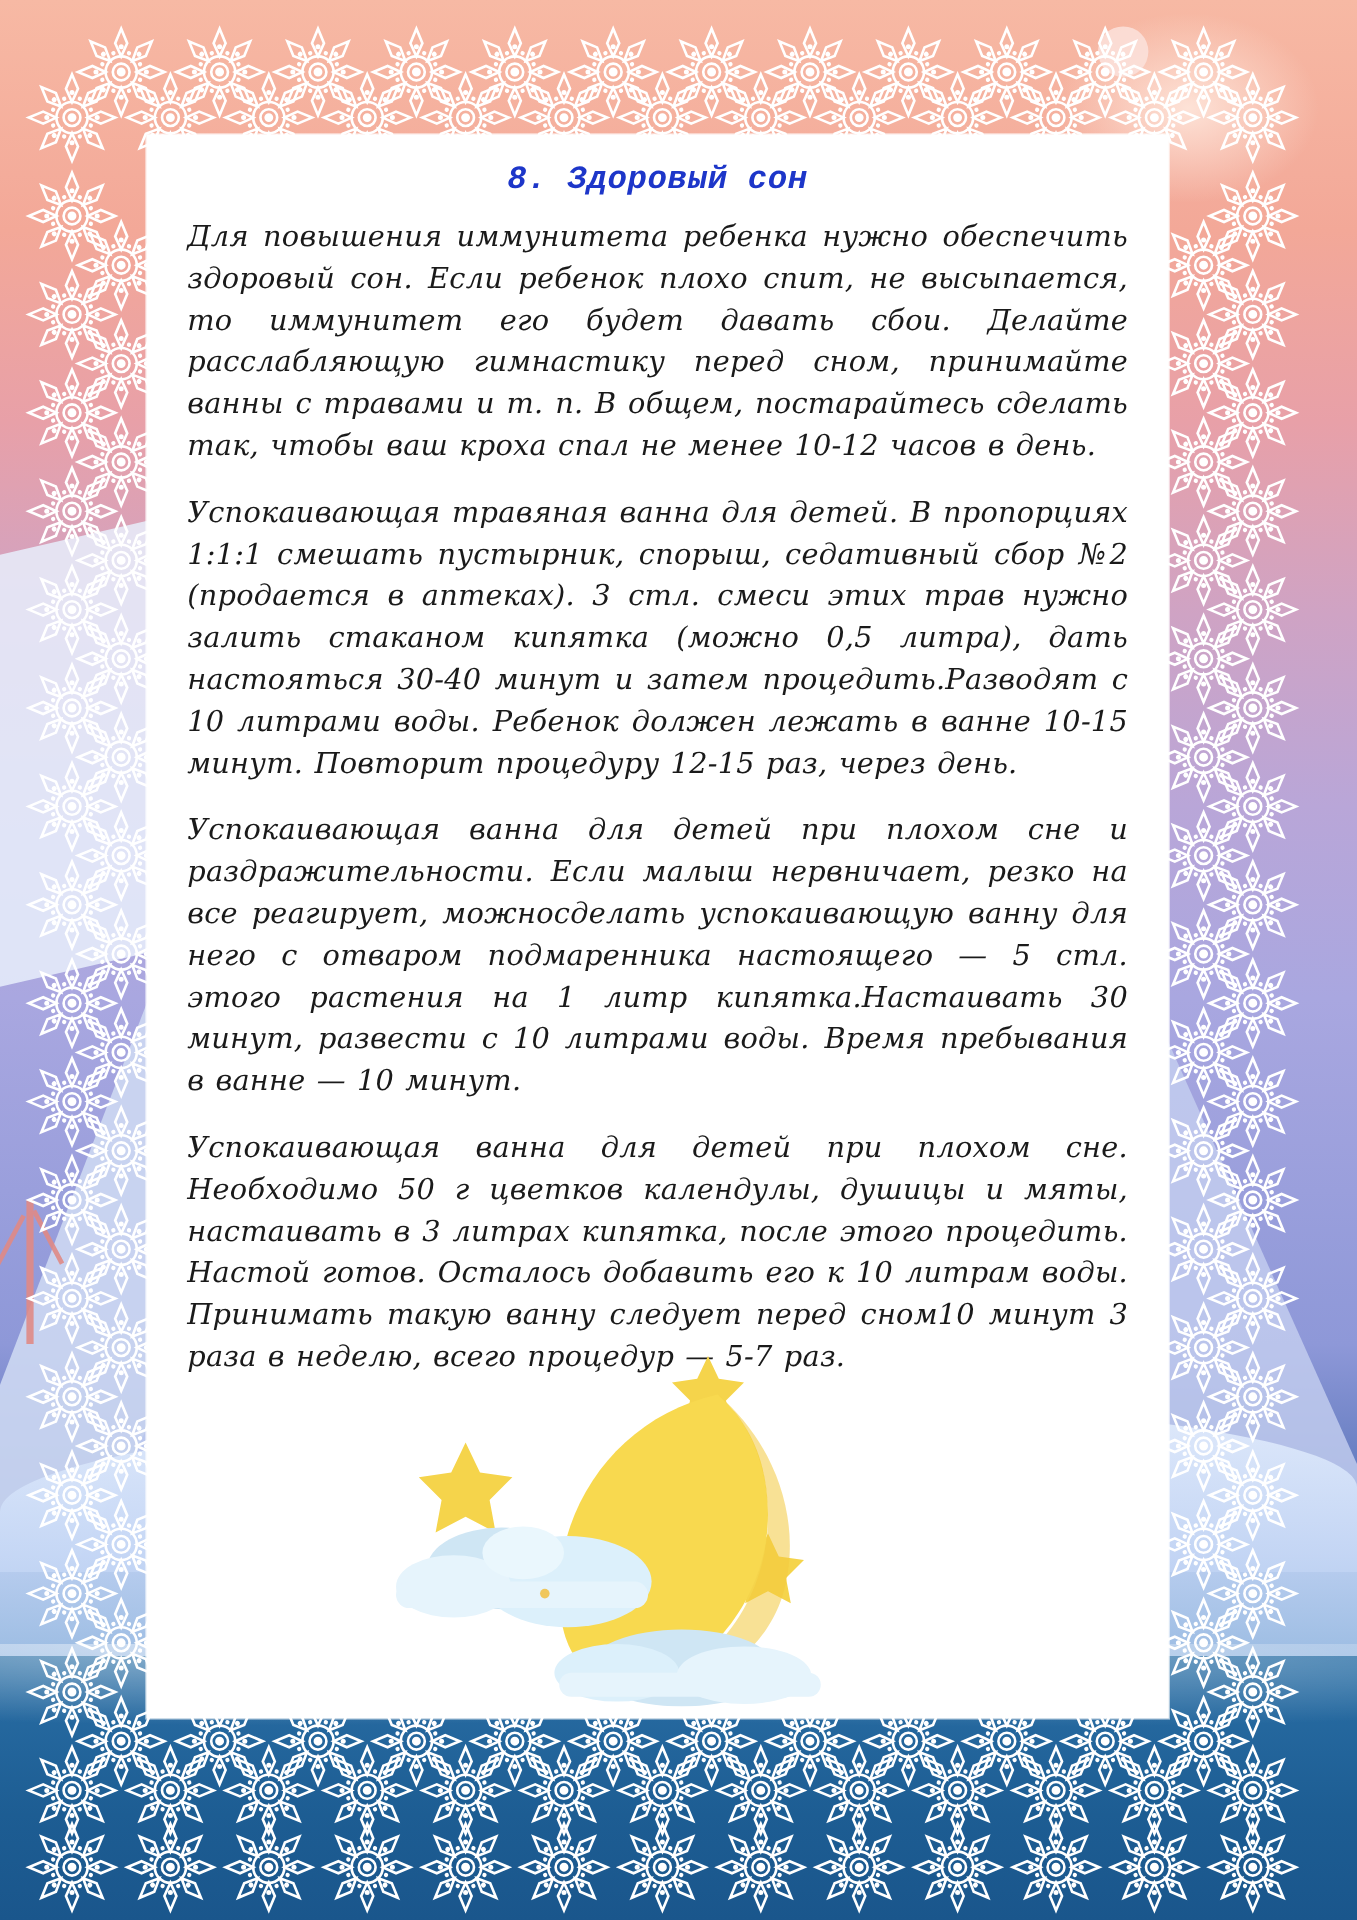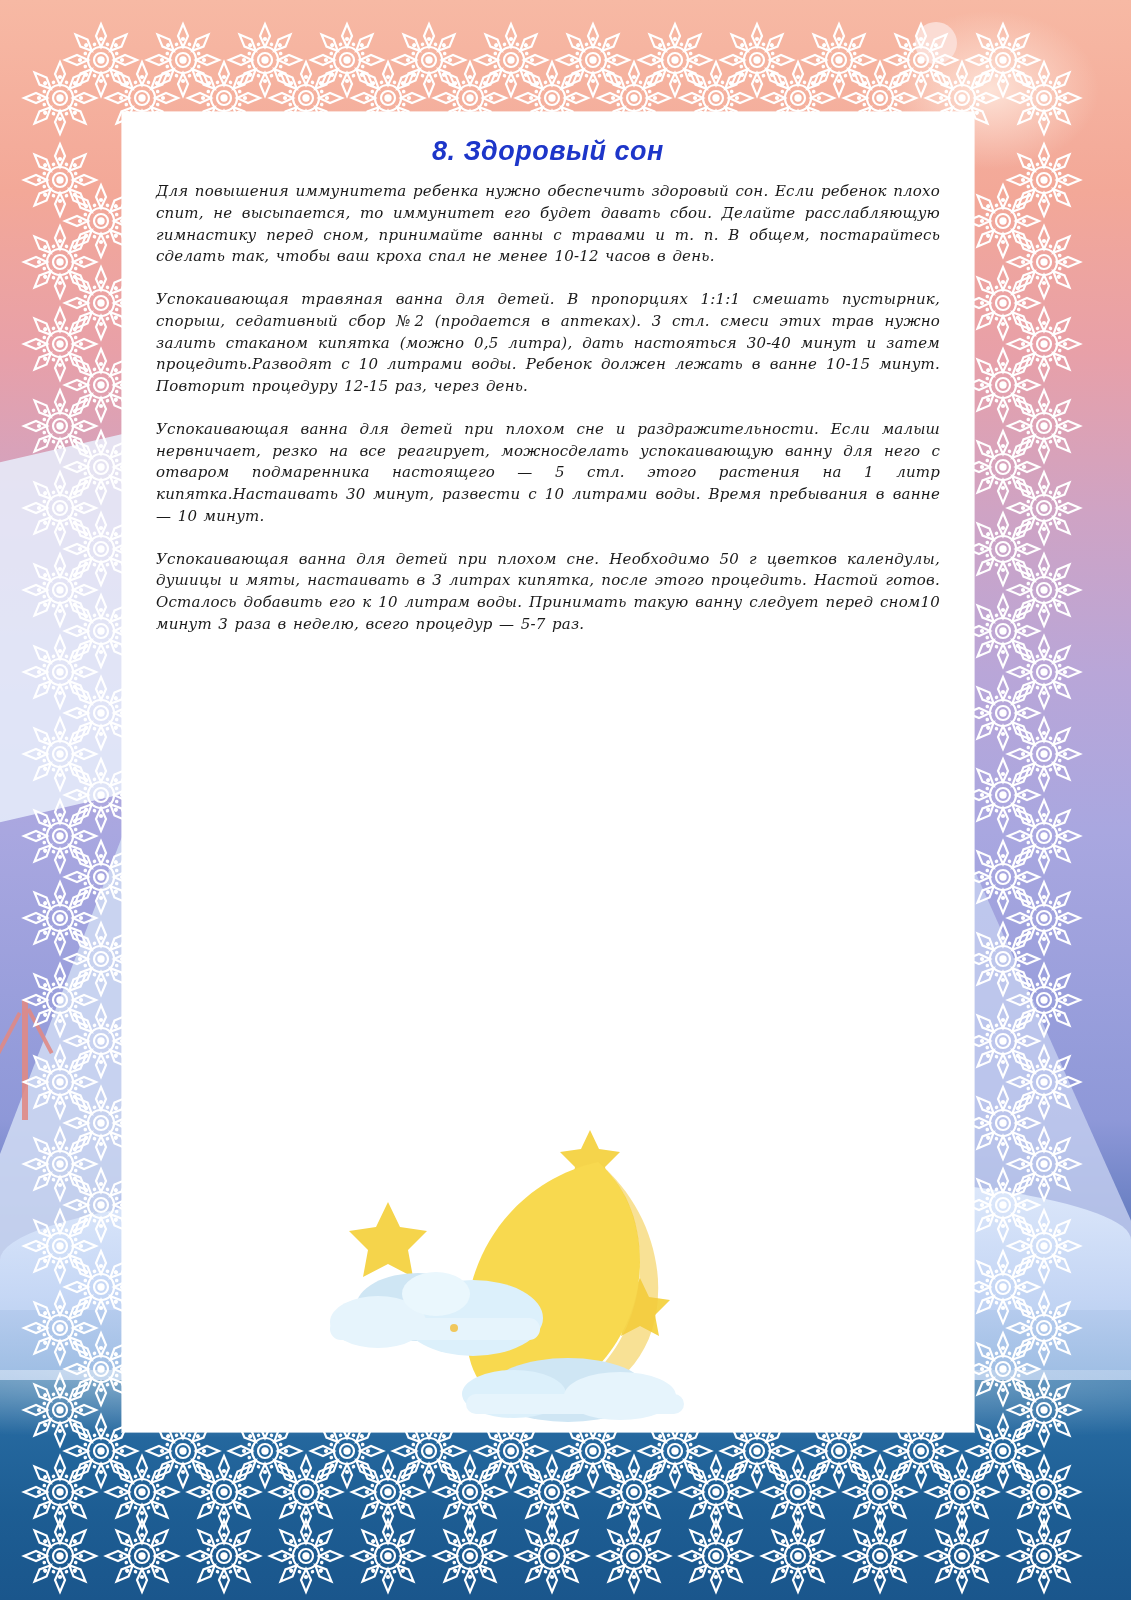"8. Здоровый сон" .doc-title { font-family: Liberation Sans, sans-serif -> Liberation Mono, monospace }
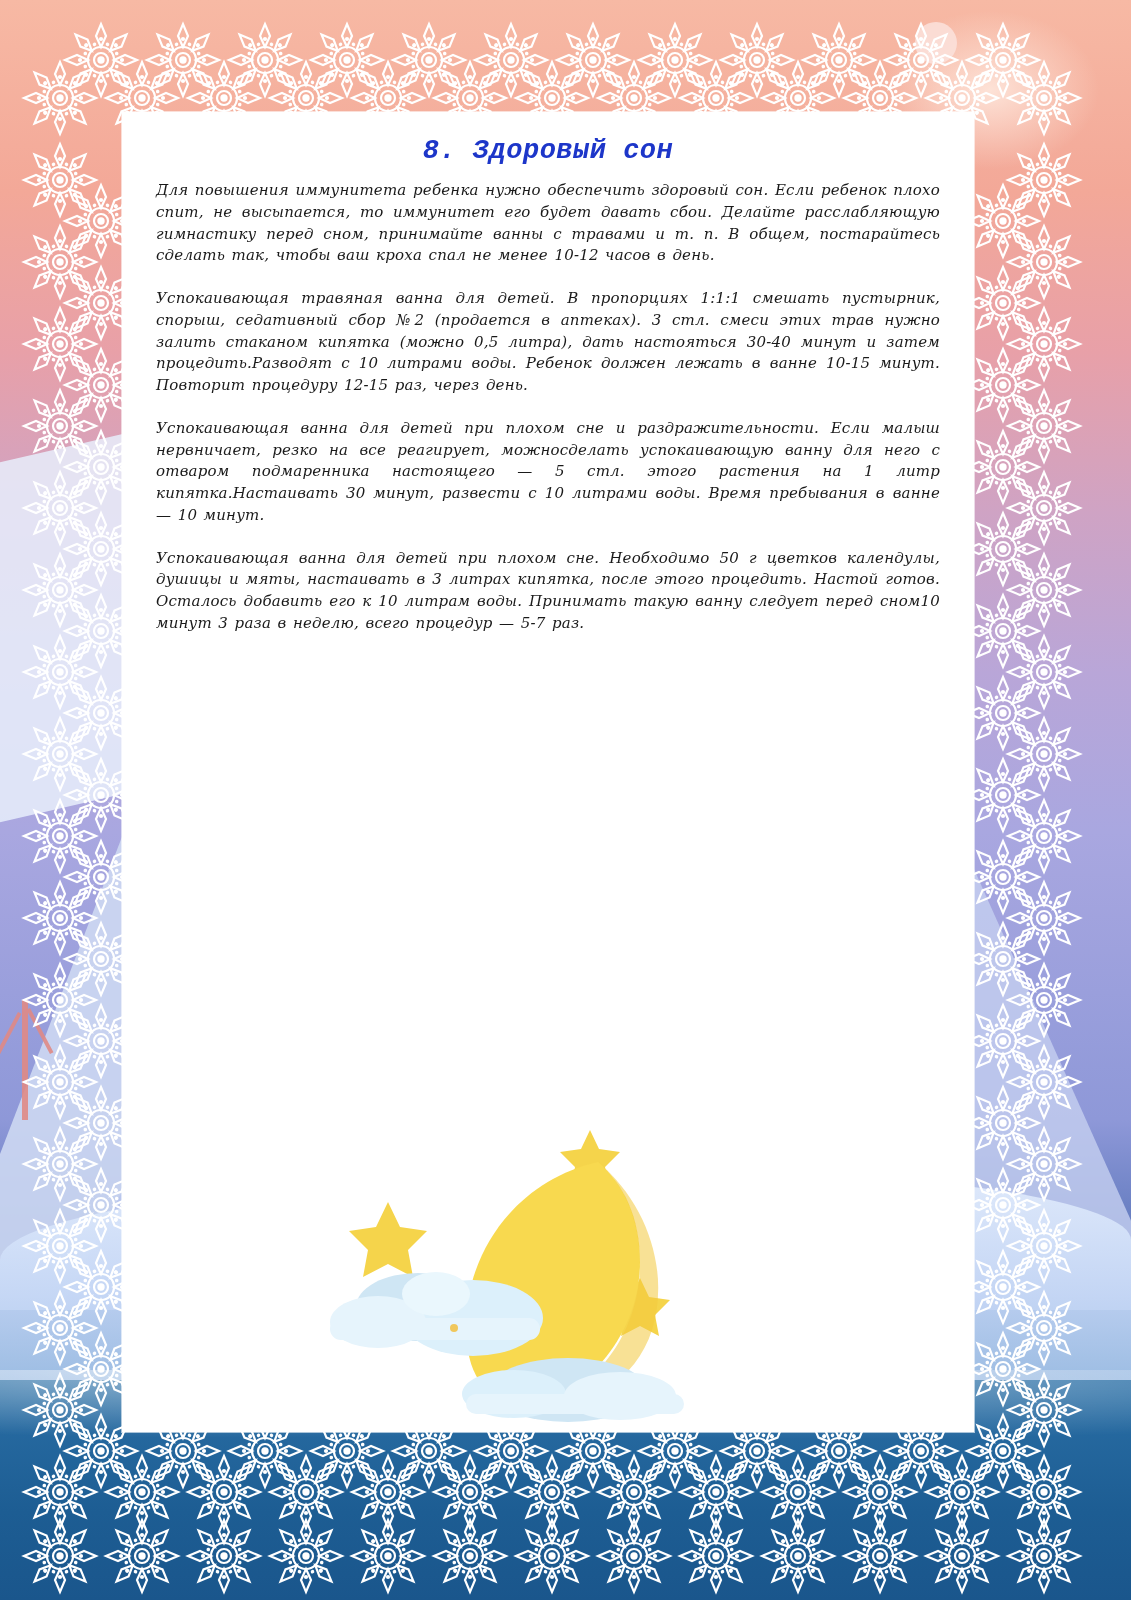"Для повышения иммунитета ребенка нужно" .para { font-size: 15px -> 24px }
